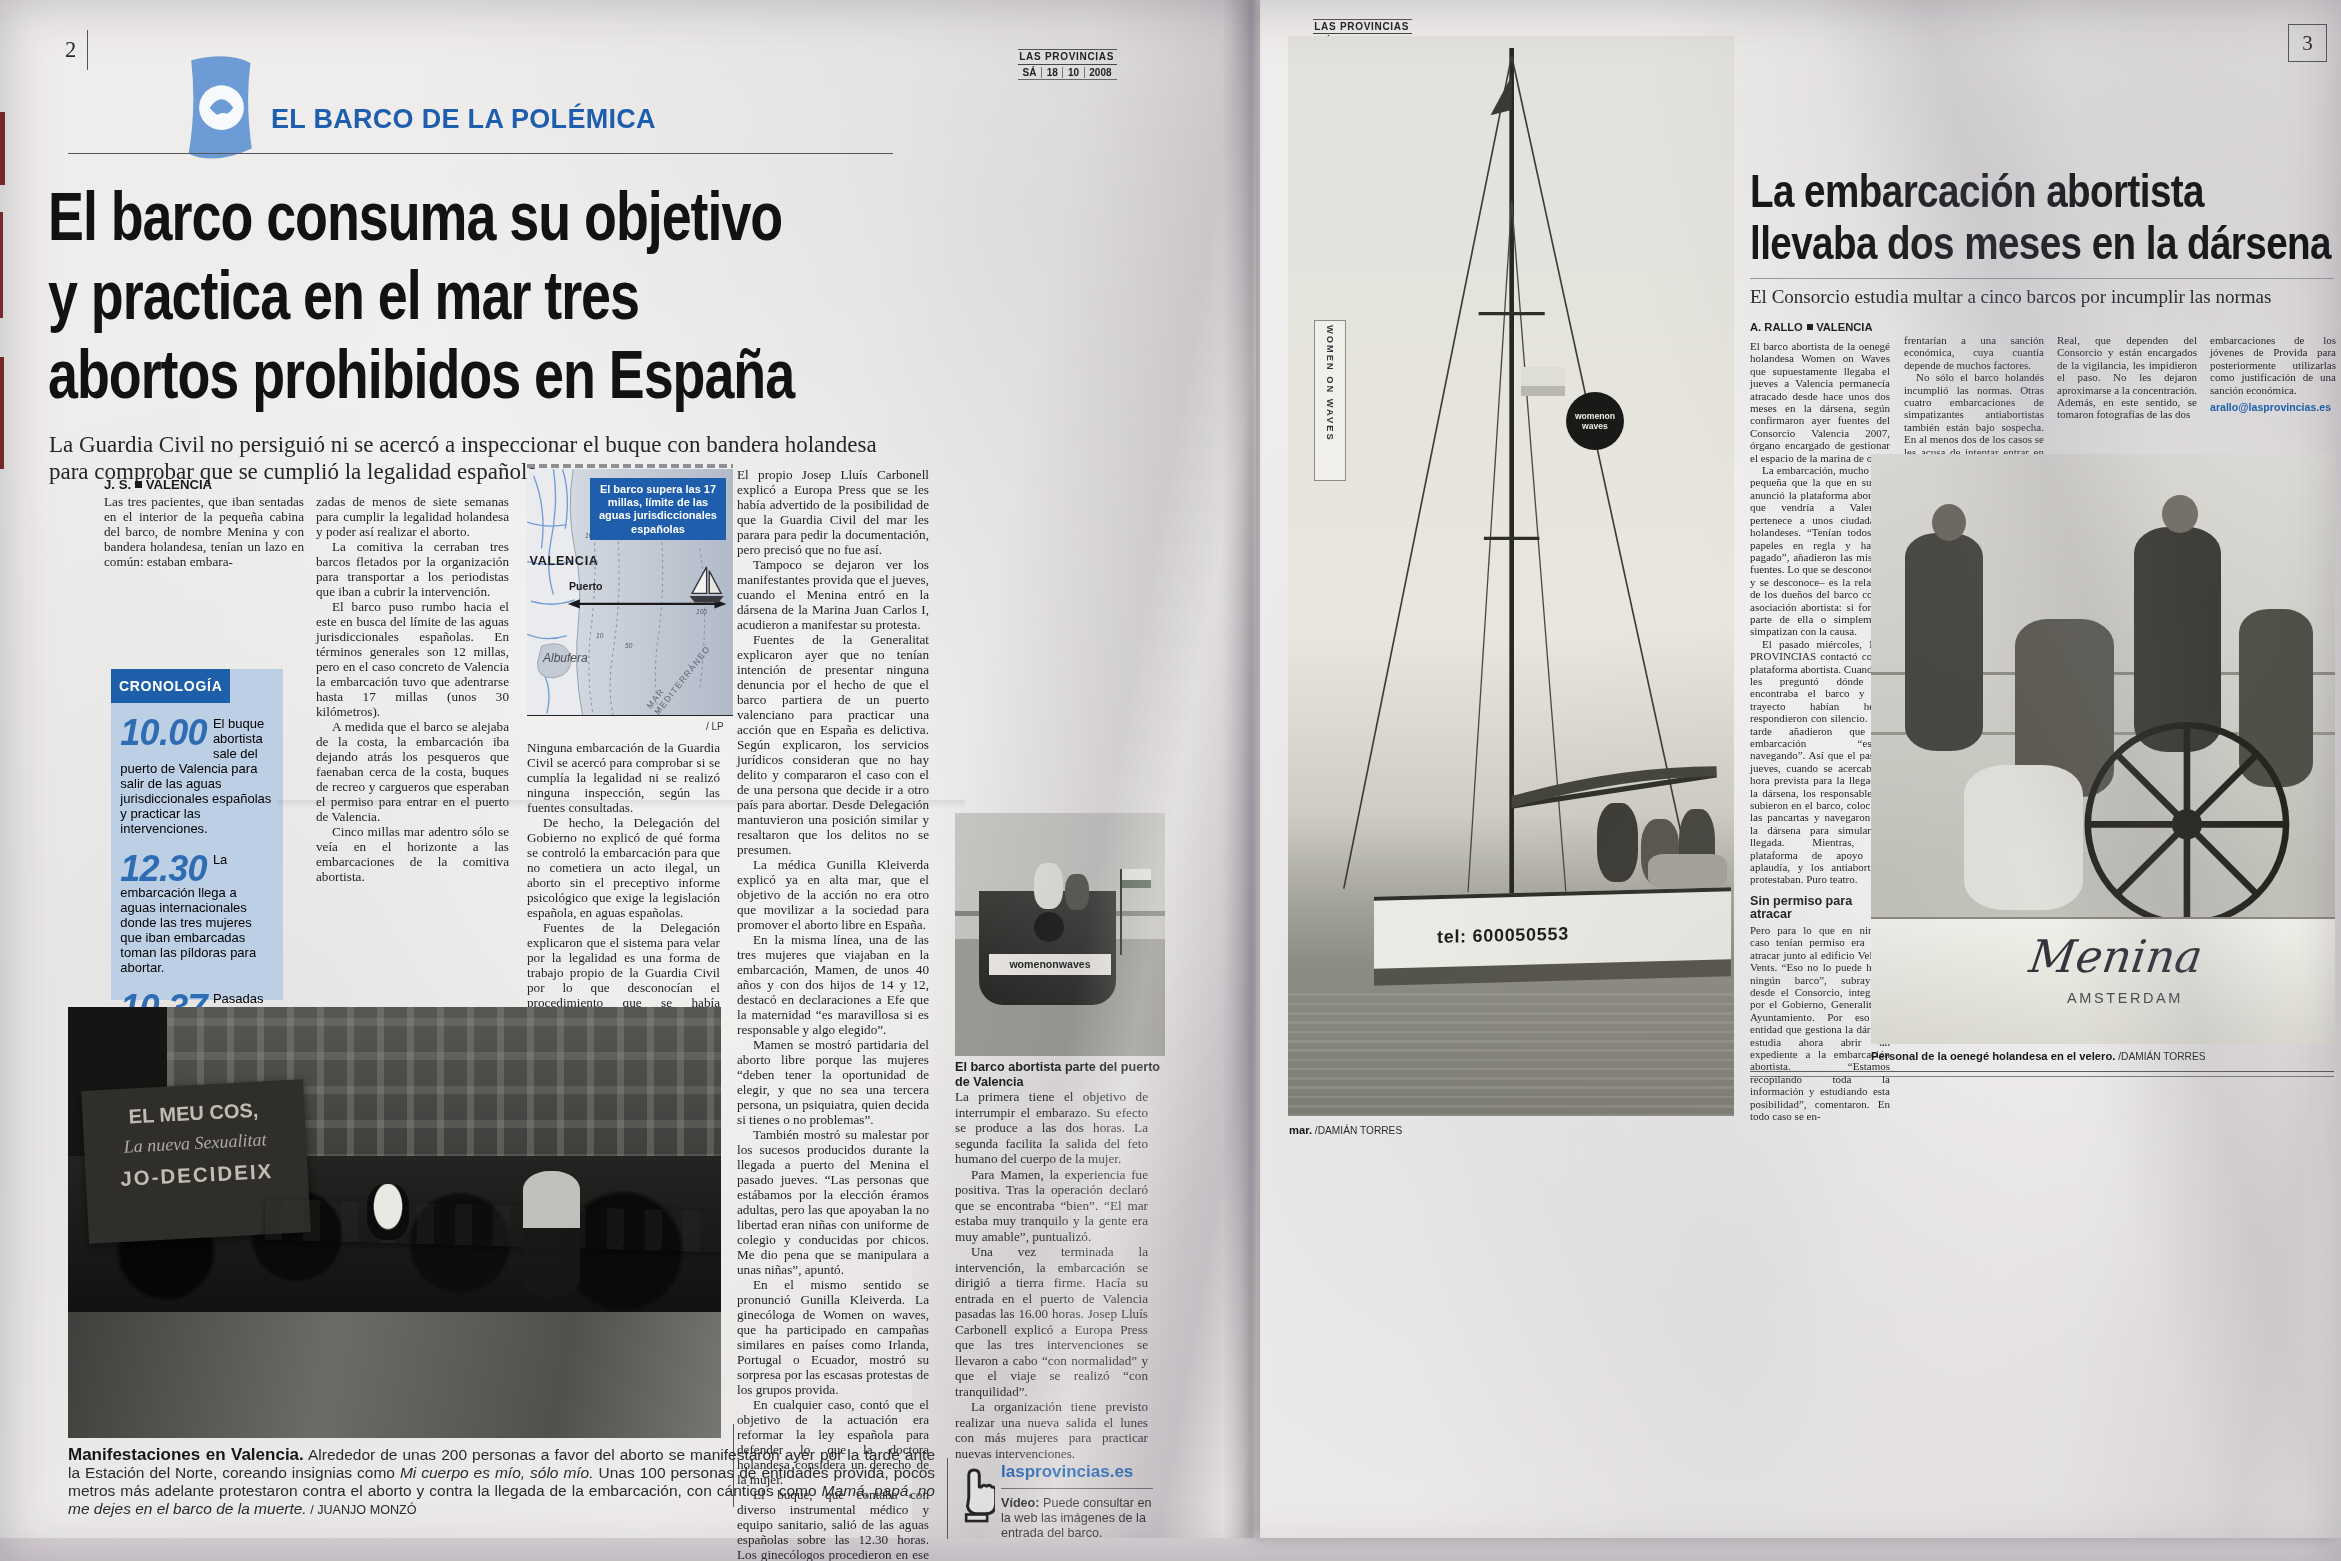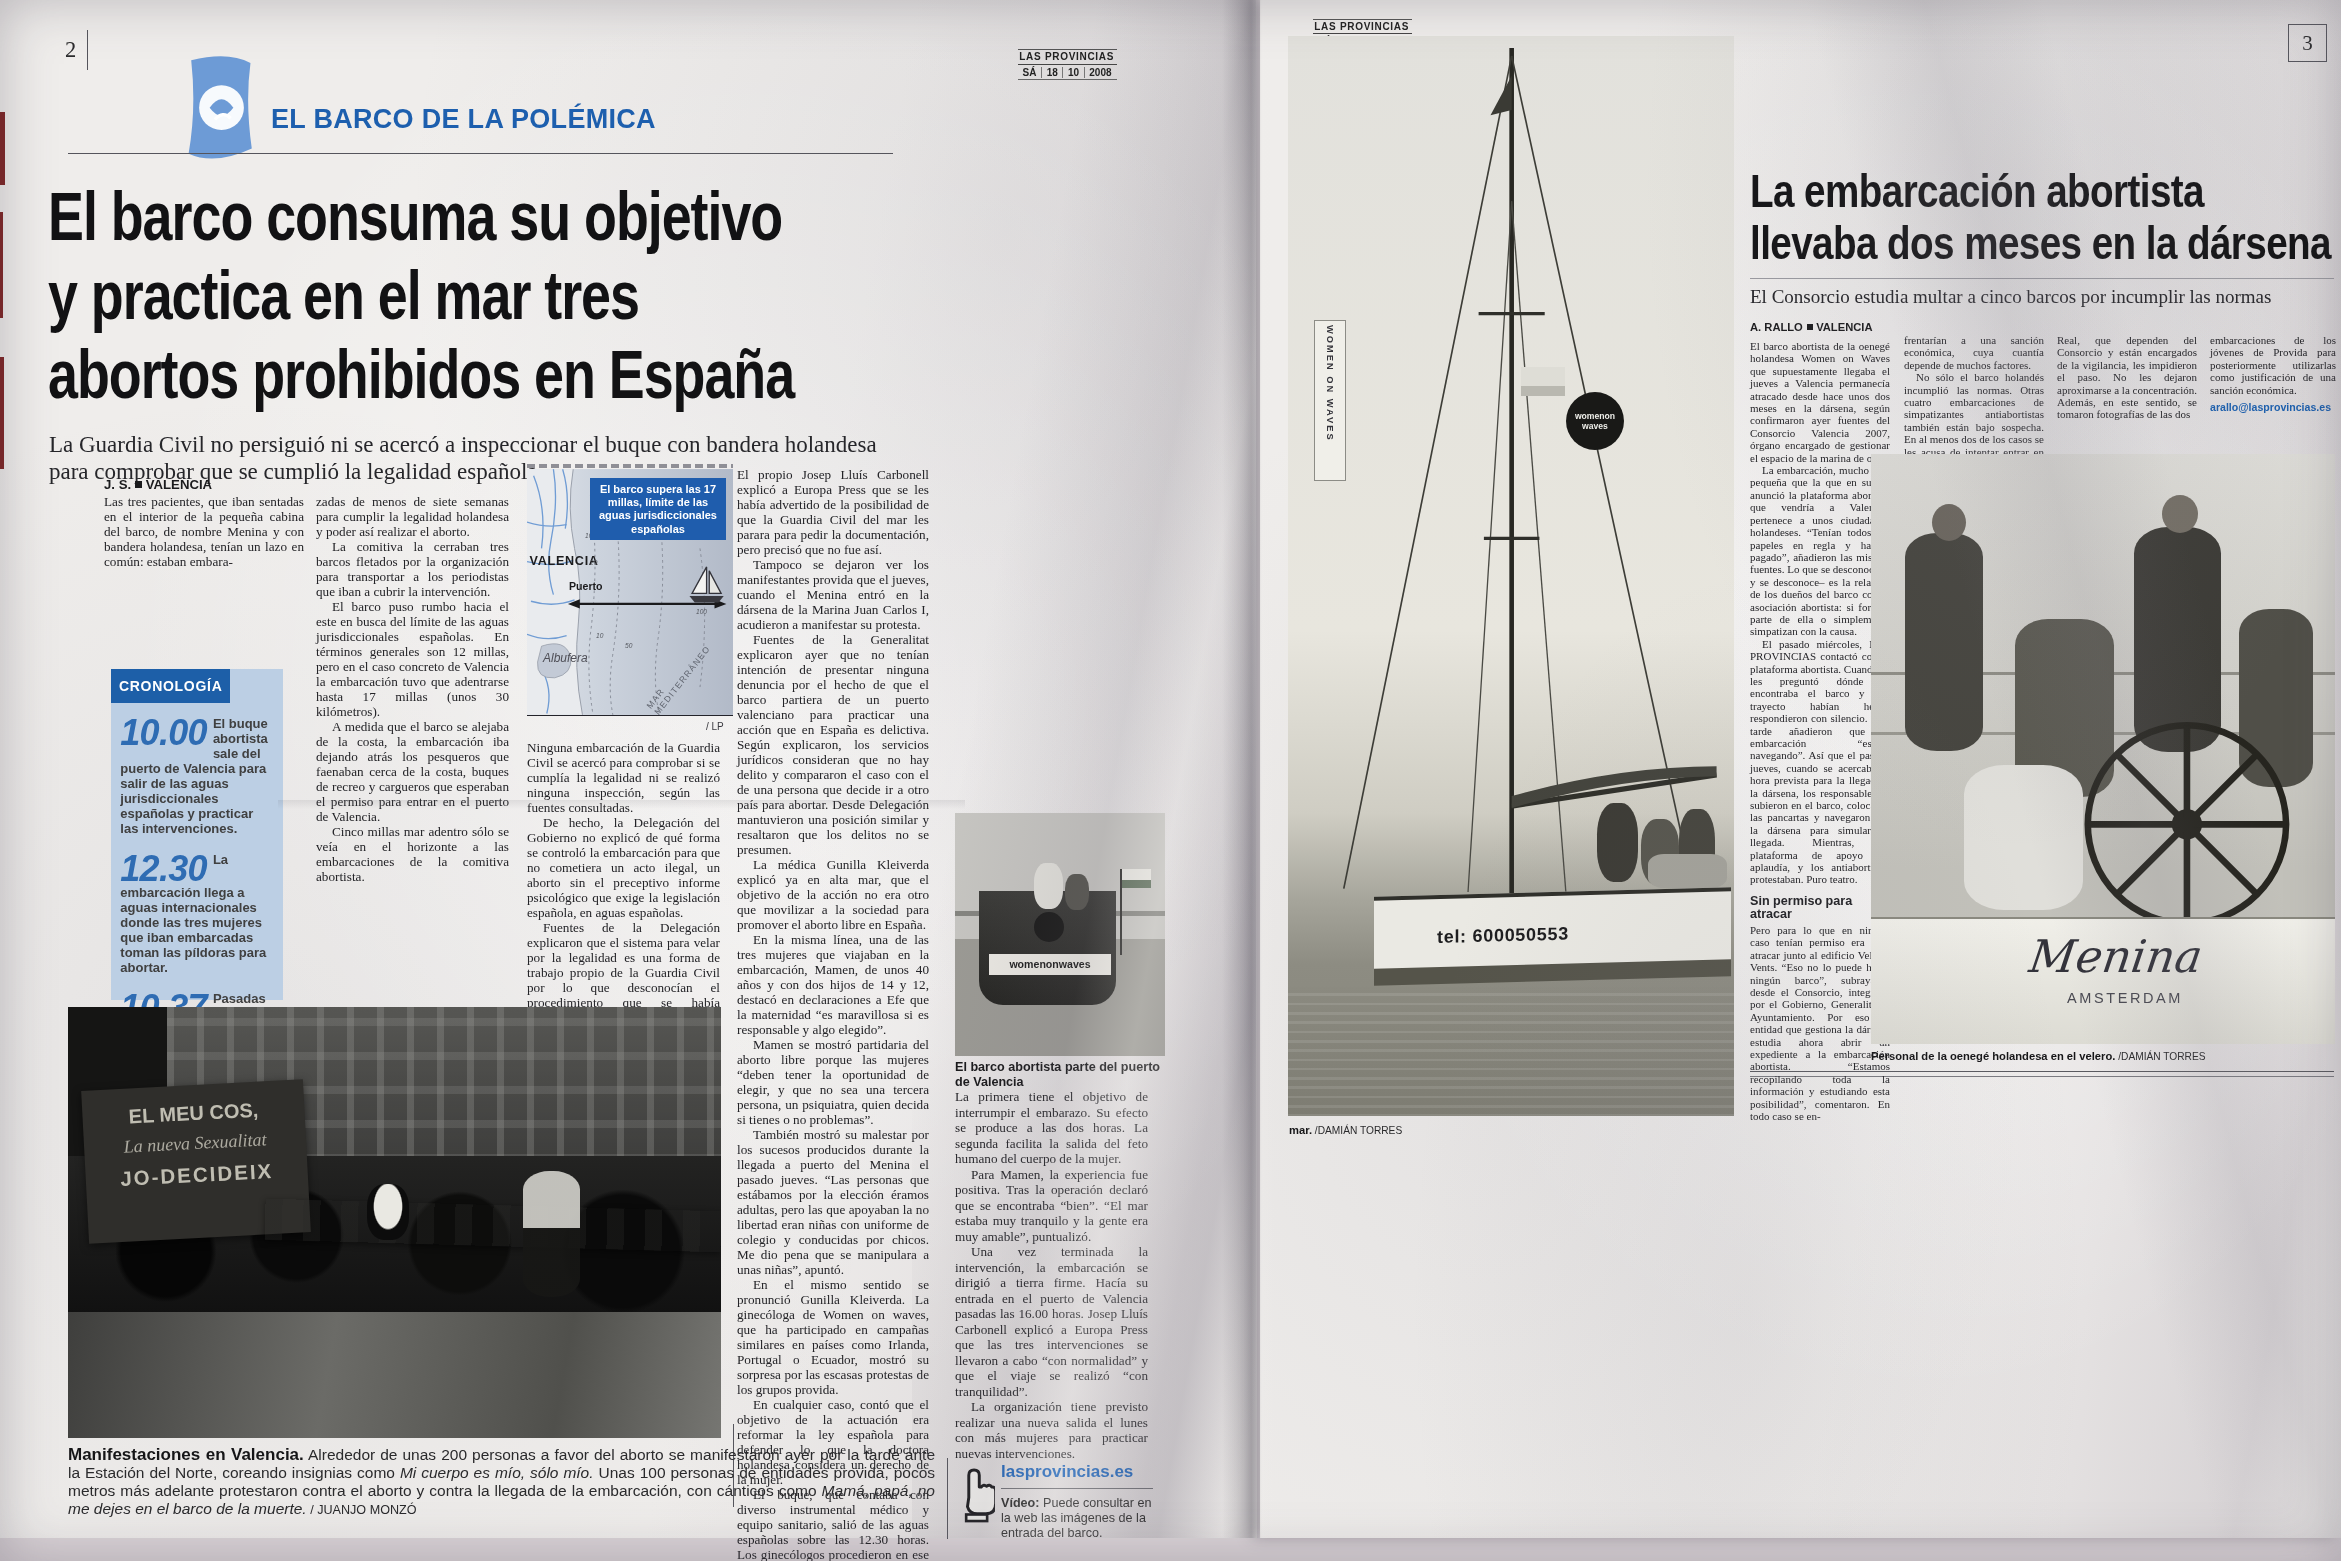"El buque abortista sale del" .ctext { color: #404040 -> #000000; font-weight: 700 -> 400 }
